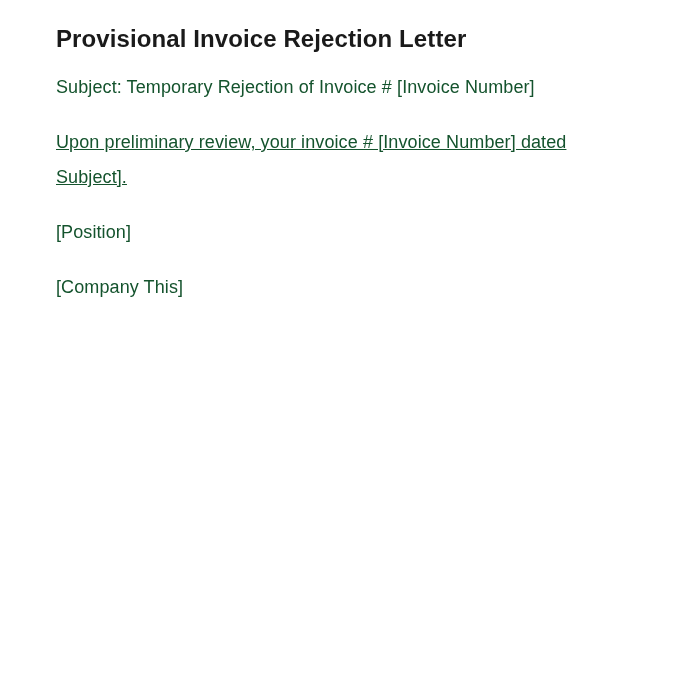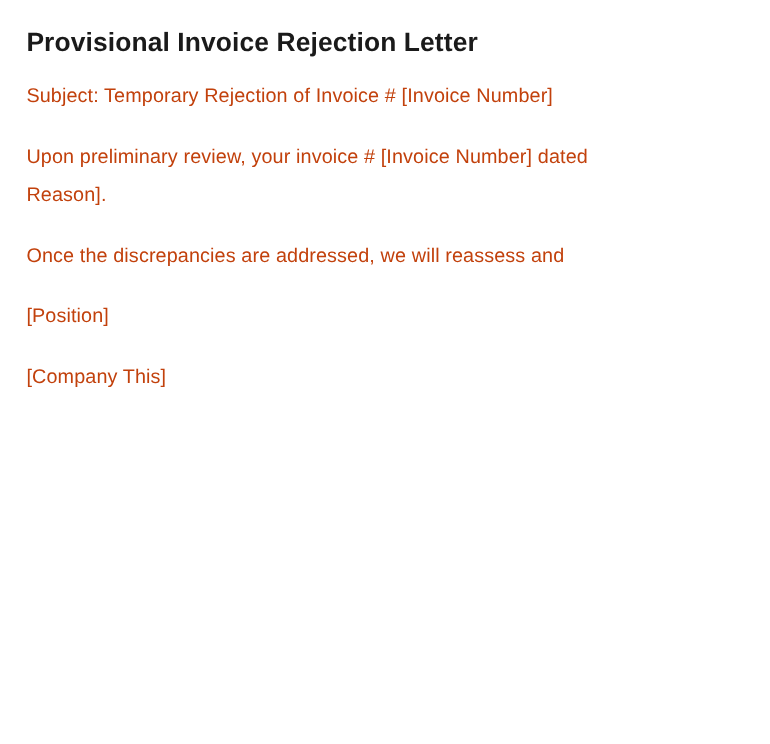"Provisional Invoice Rejection Letter" .letter { padding: 0 40px 0 24px -> 0 40px 0 56px }
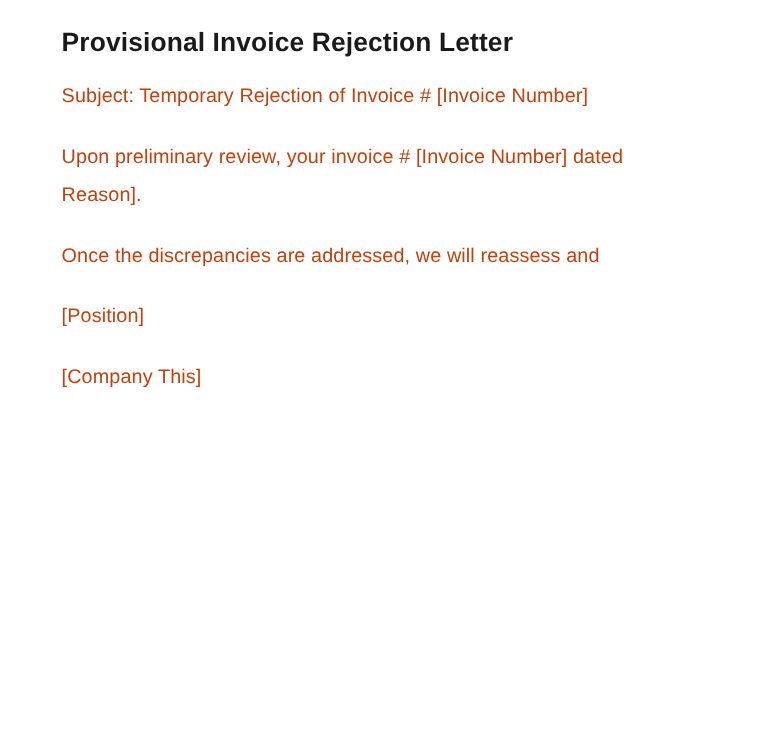"Subject: Temporary Rejection of Invoice" p.para { color: #c2410c -> #14532d }
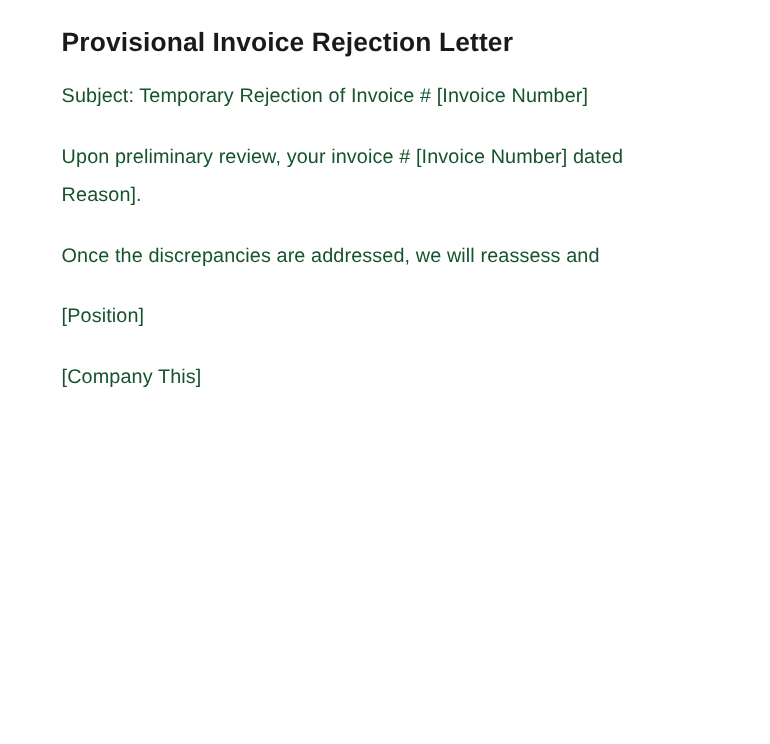"Upon preliminary review, your invoice" .line { text-decoration: none -> underline }
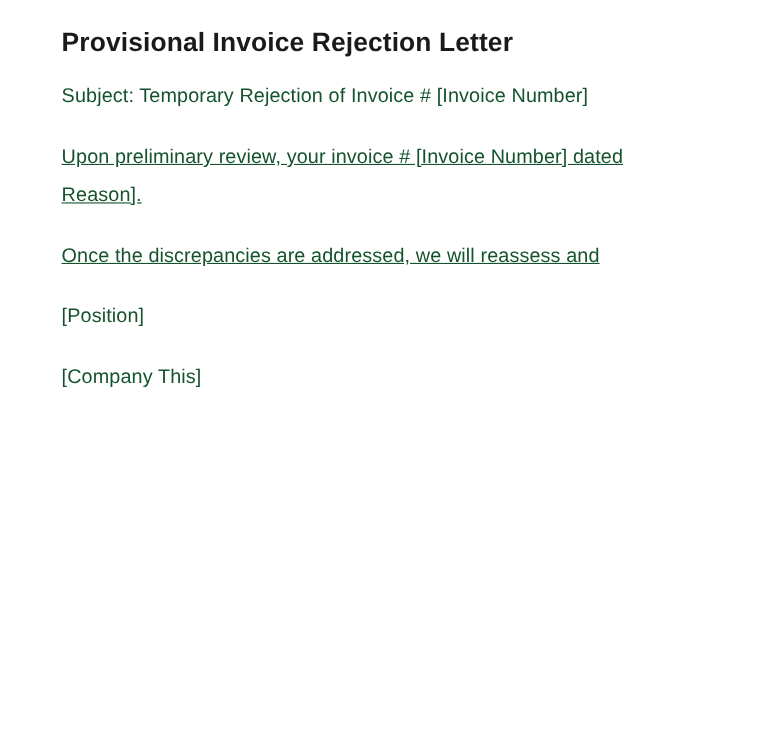"Reason]." span.line { text: Reason -> Subject }
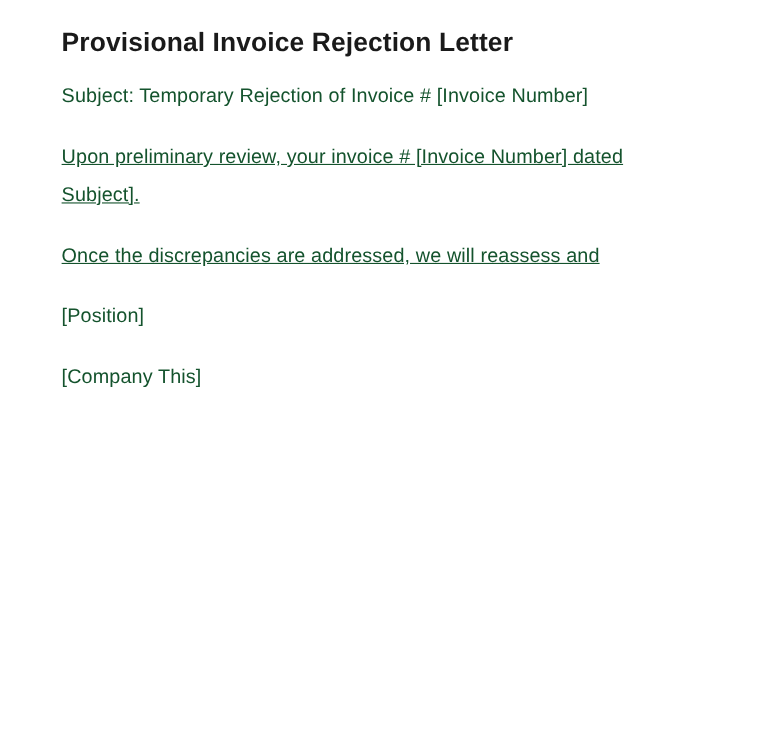"Once the discrepancies are addressed," span.line { html: <span>Once the discrepancies are addressed, we will reassess and</span> -> none }
